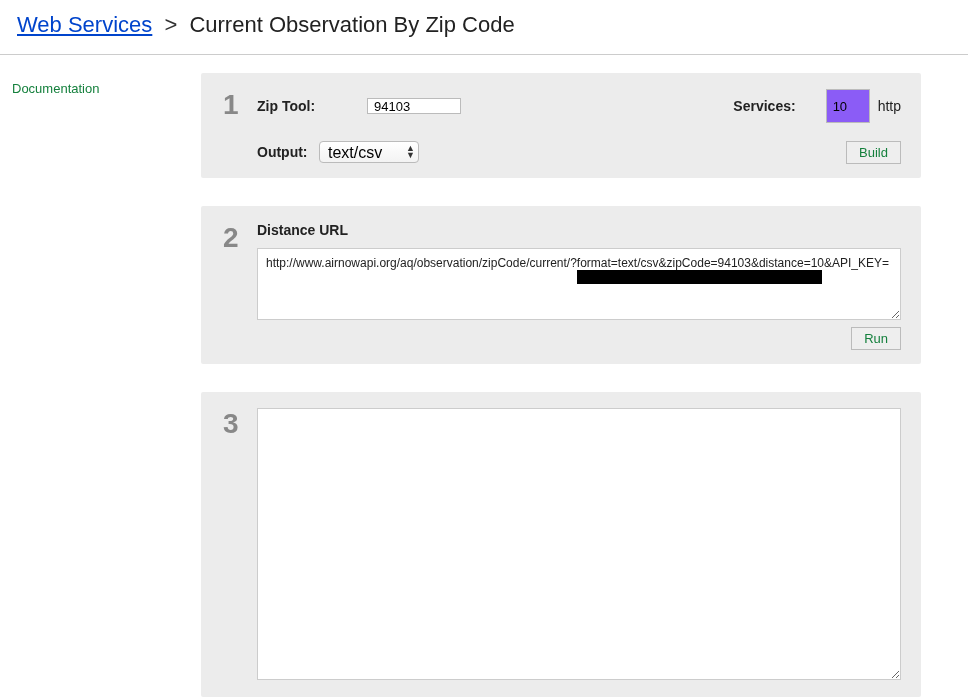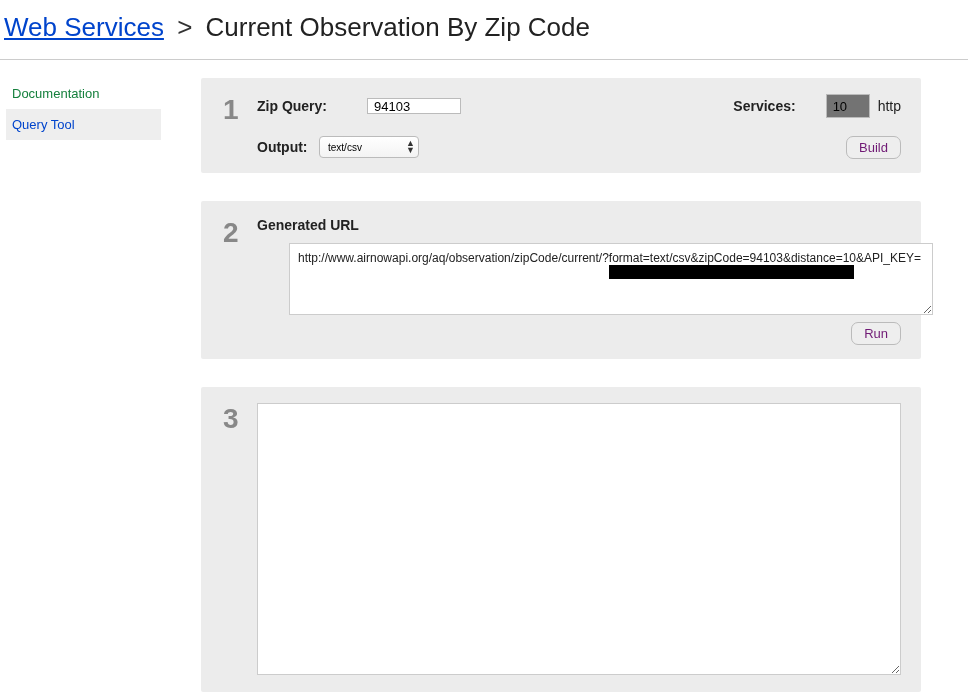"Web Services > Current Observation" .breadcrumb { font-size: 26px -> 22px; padding: 12px 4px 16px 4px -> 12px 4px 16px 17px }
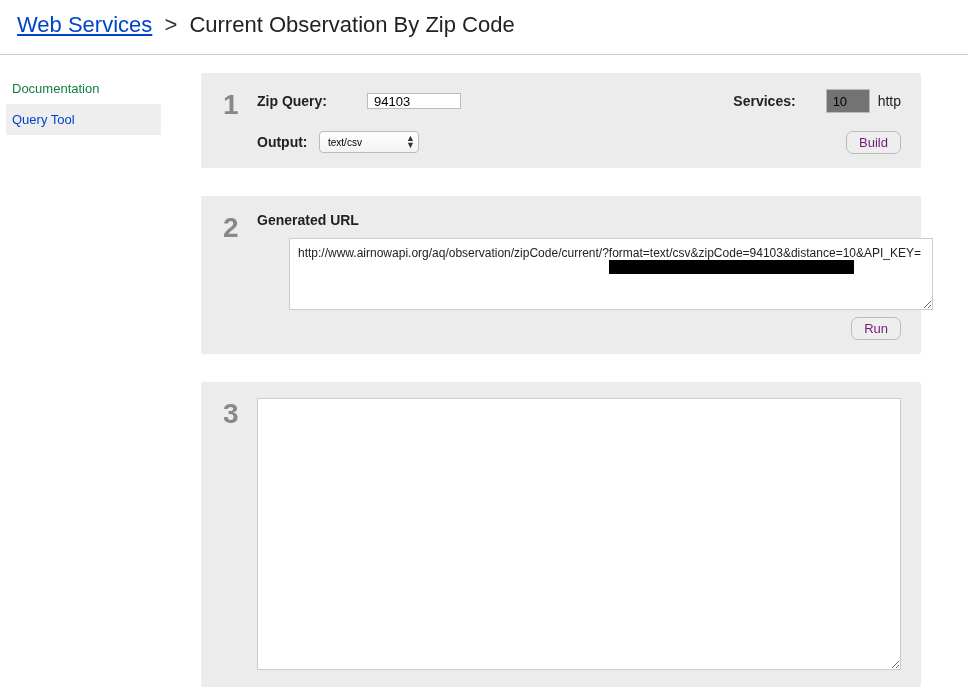"Zip Query:" span.label { text: Query -> Tool }
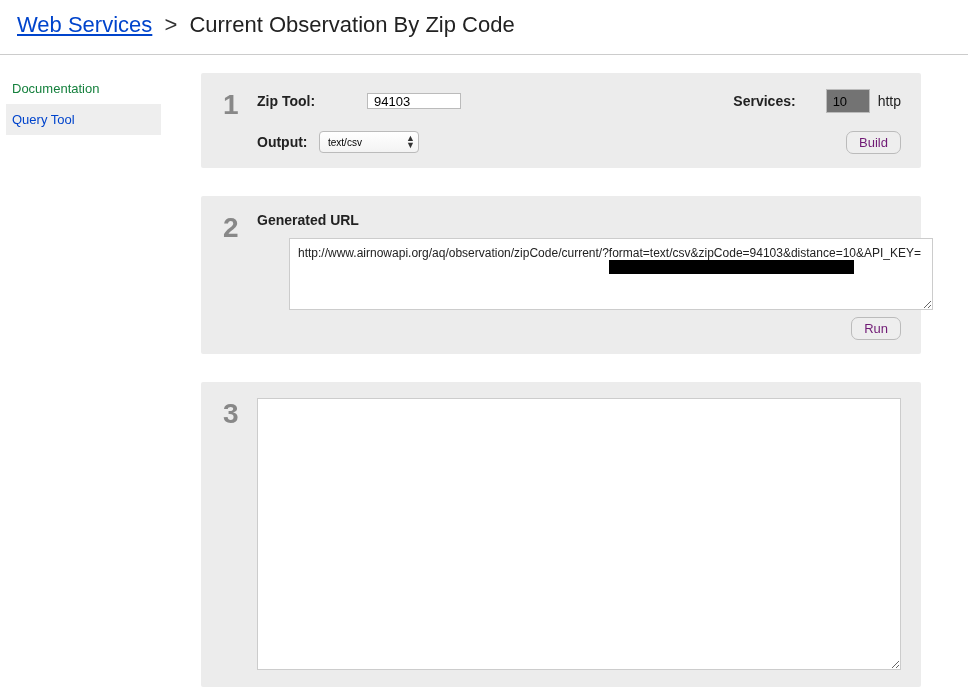"10" input[type="text"].dist { background: #737373 -> #8b5cf6; height: 24px -> 34px }
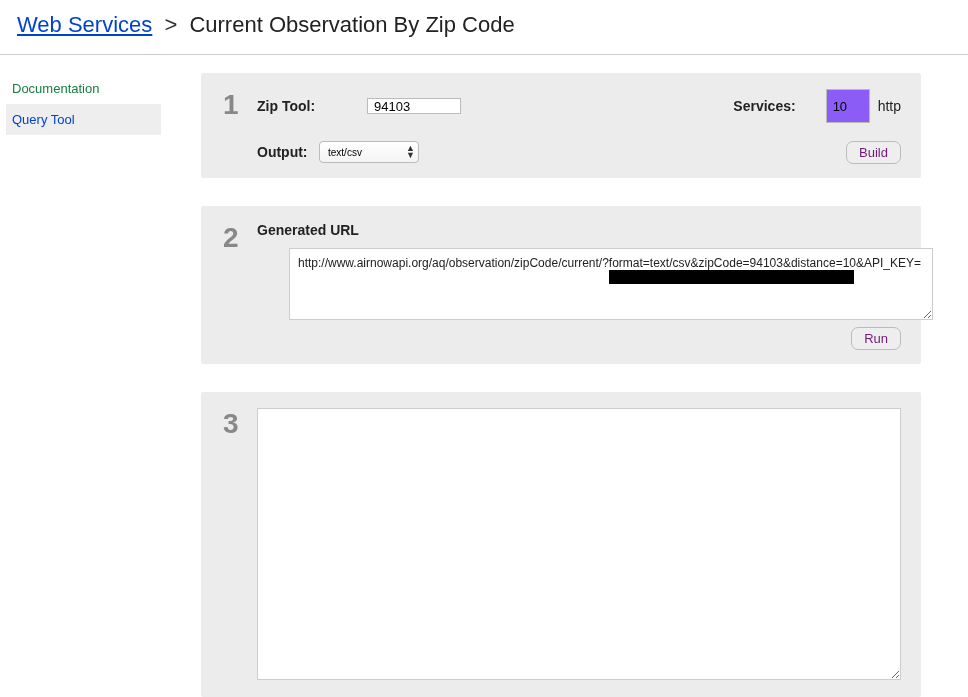"Query Tool" div.sidebar-item { html: <div>Query Tool</div> -> none }
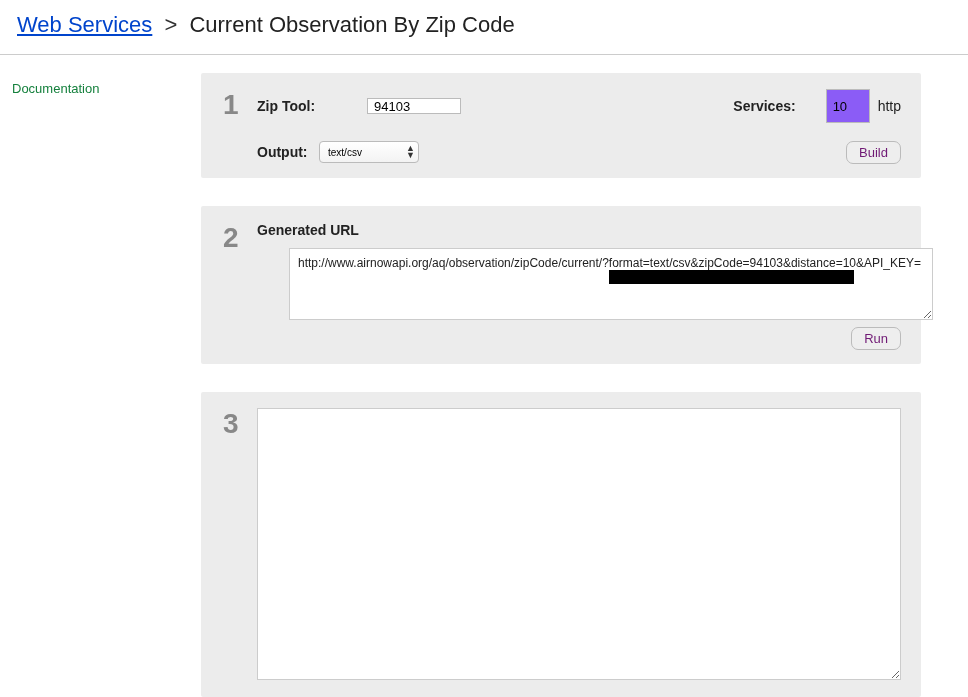"text/csv" select.fmt { font-size: 10px -> 16px }
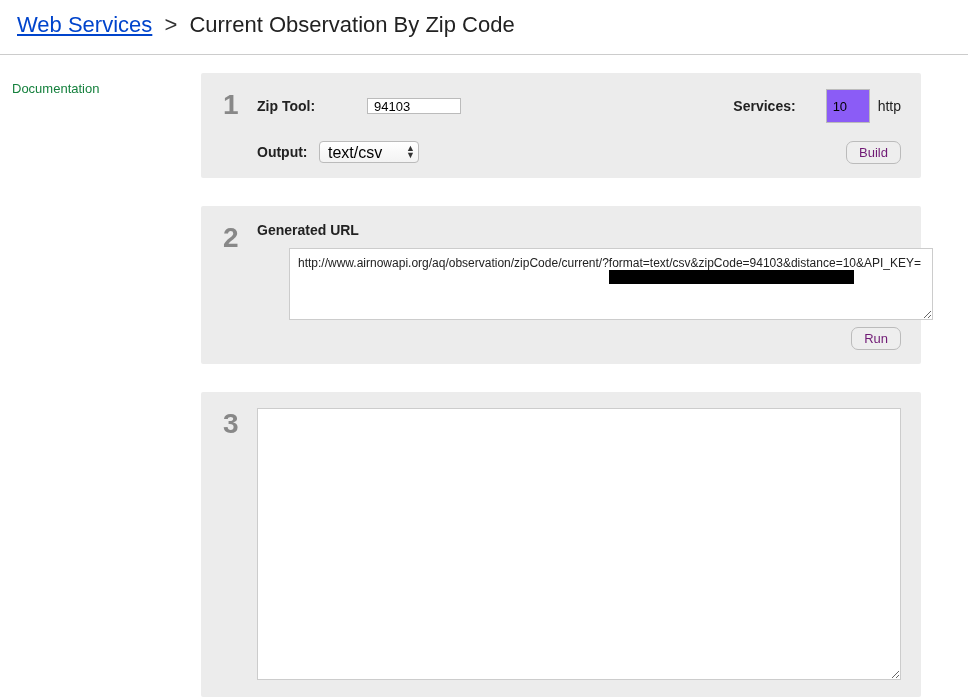"Build" .btn { border-radius: 7px -> 0; color: #701a75 -> #15803d }
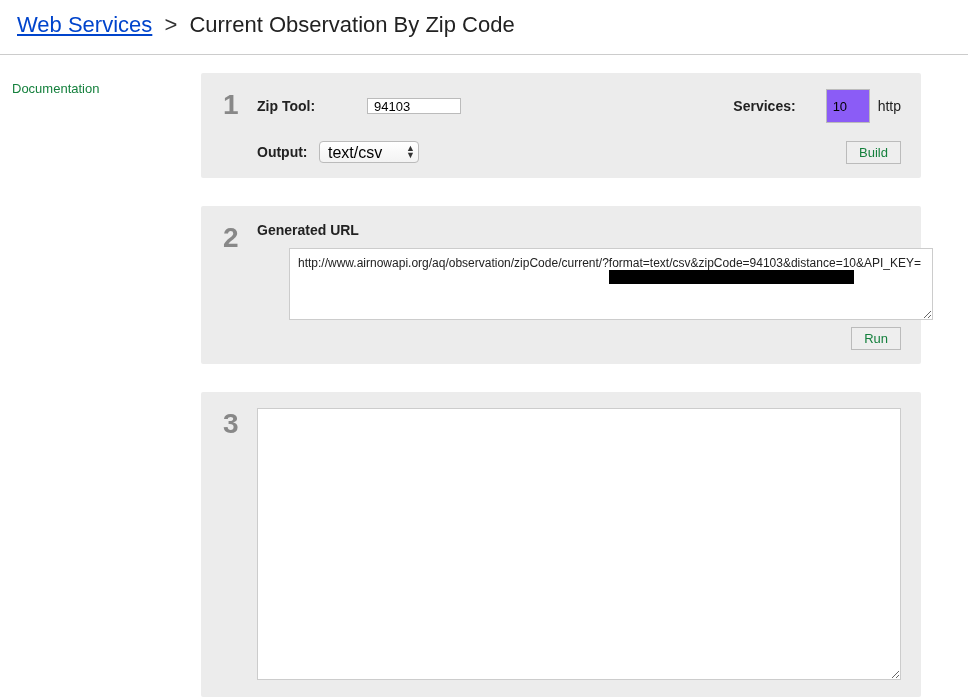"Generated URL" div.section-title { text: Generated -> Distance }
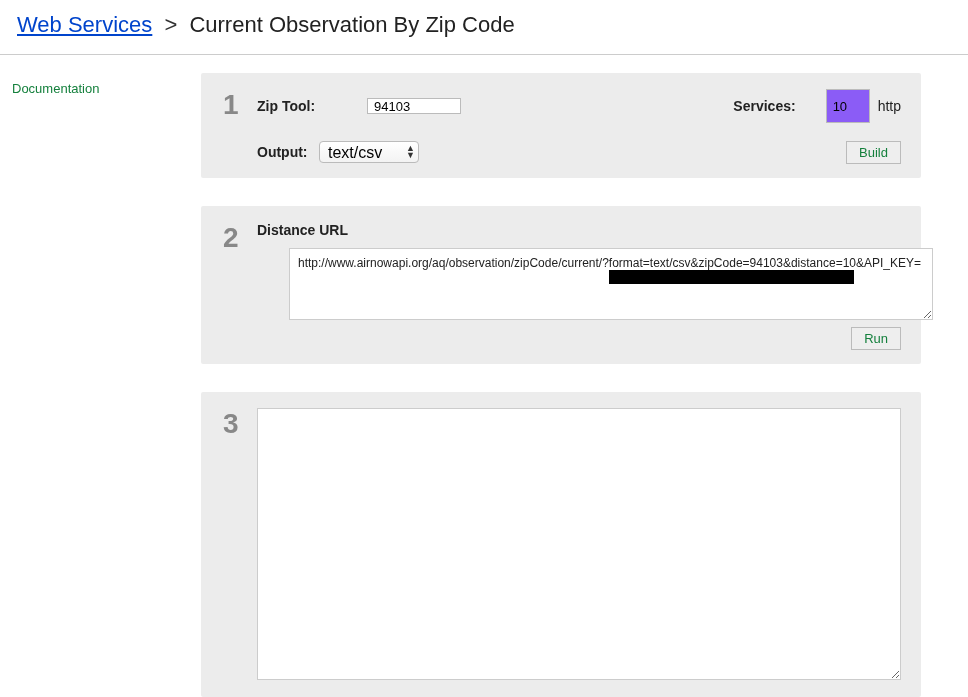"http://www.airnowapi.org/aq/observation/" .url-wrap { margin-left: 32px -> none }
